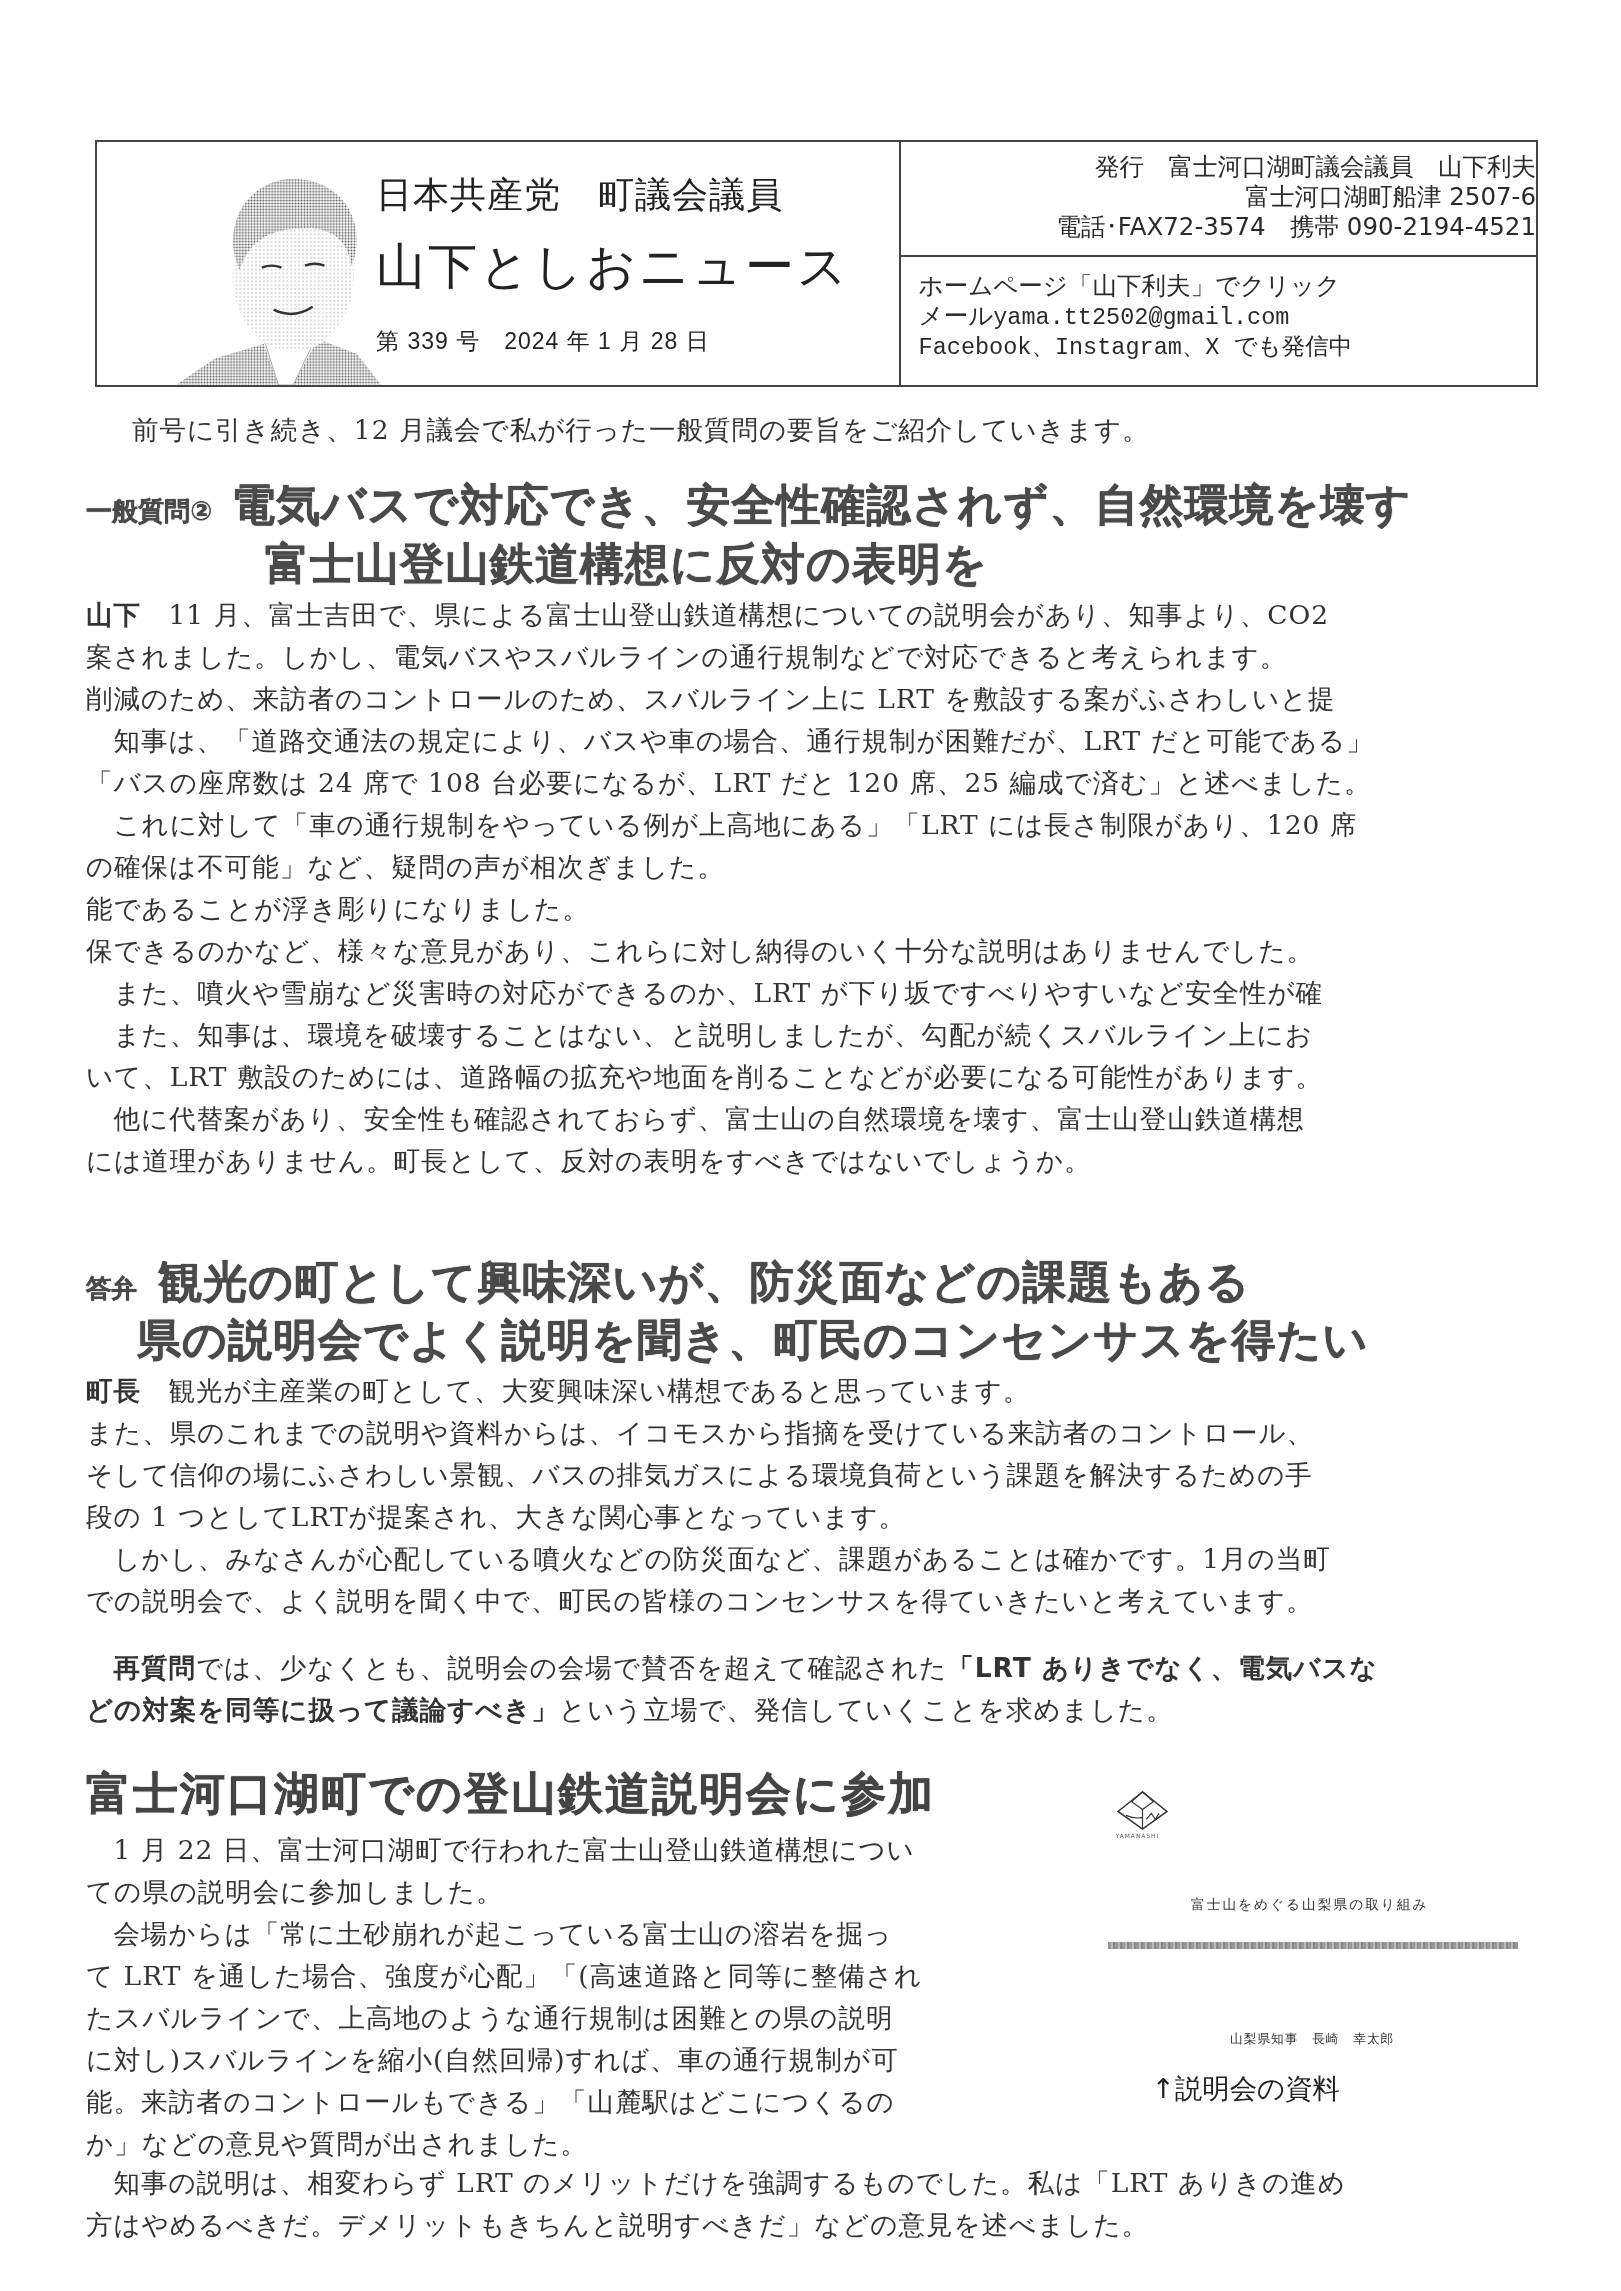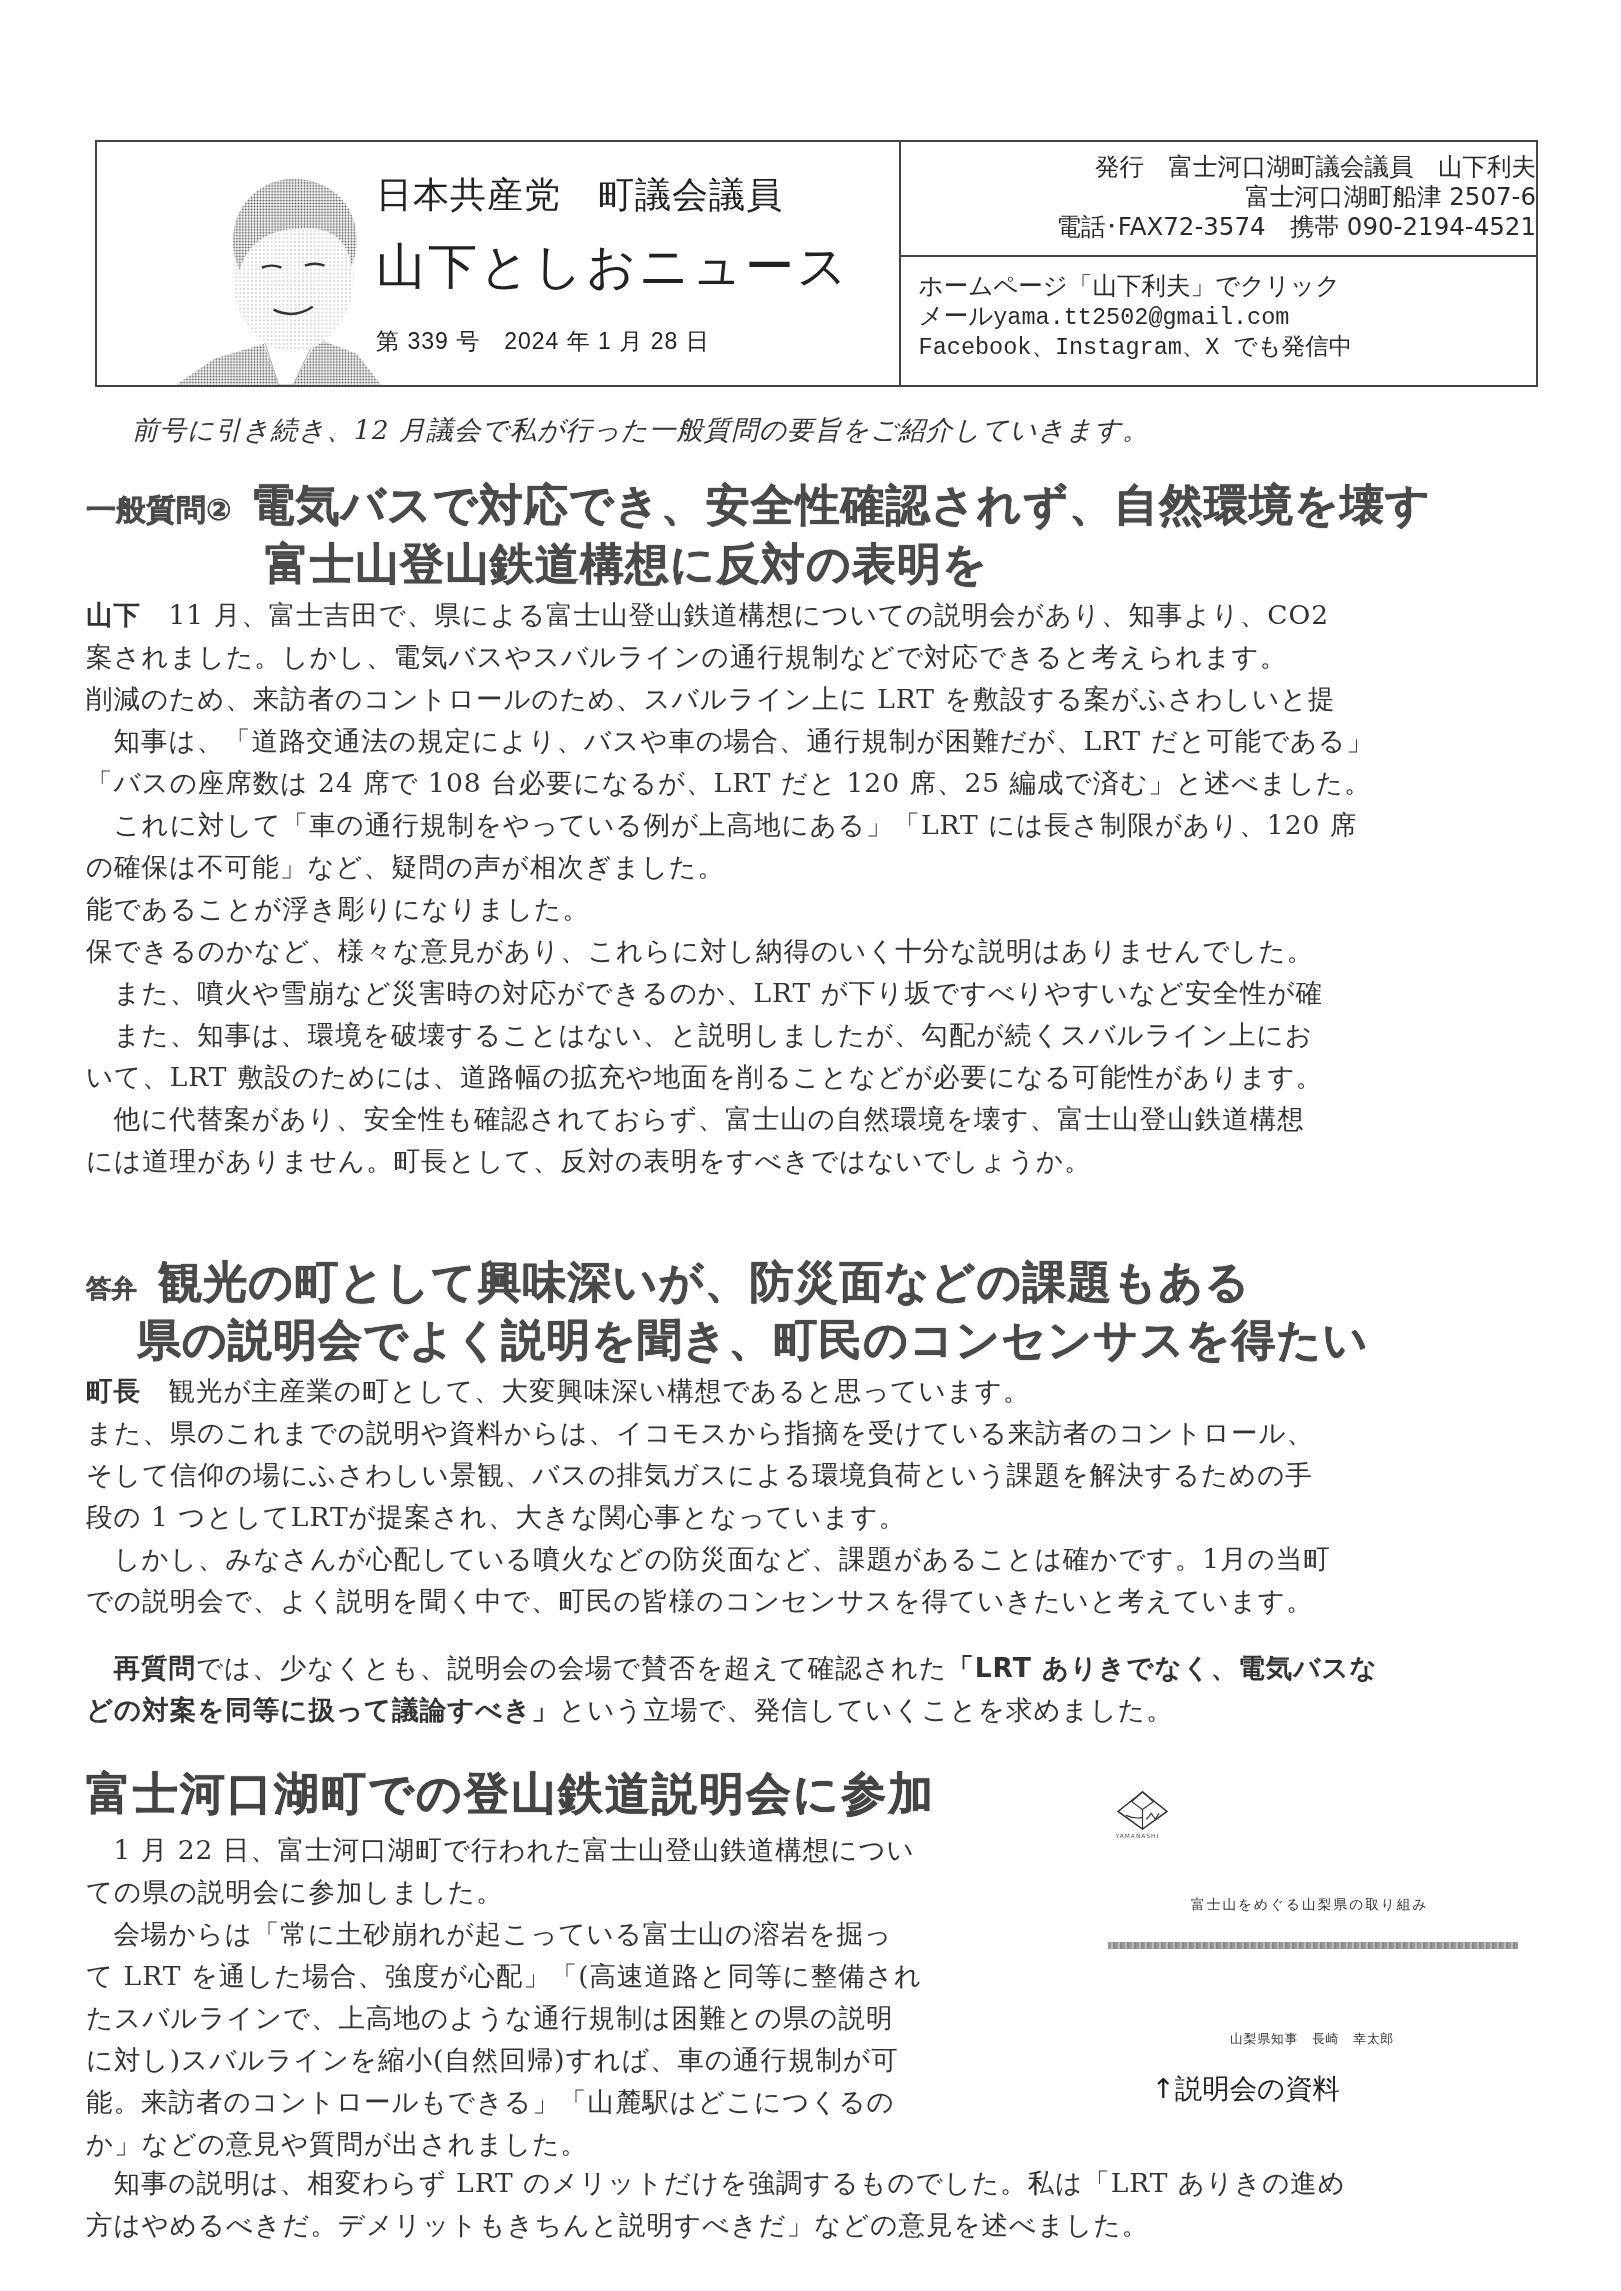"前号に引き続き、12 月議会で私が行った一般質問の要旨をご紹介していきます。" .intro { font-style: italic -> none }
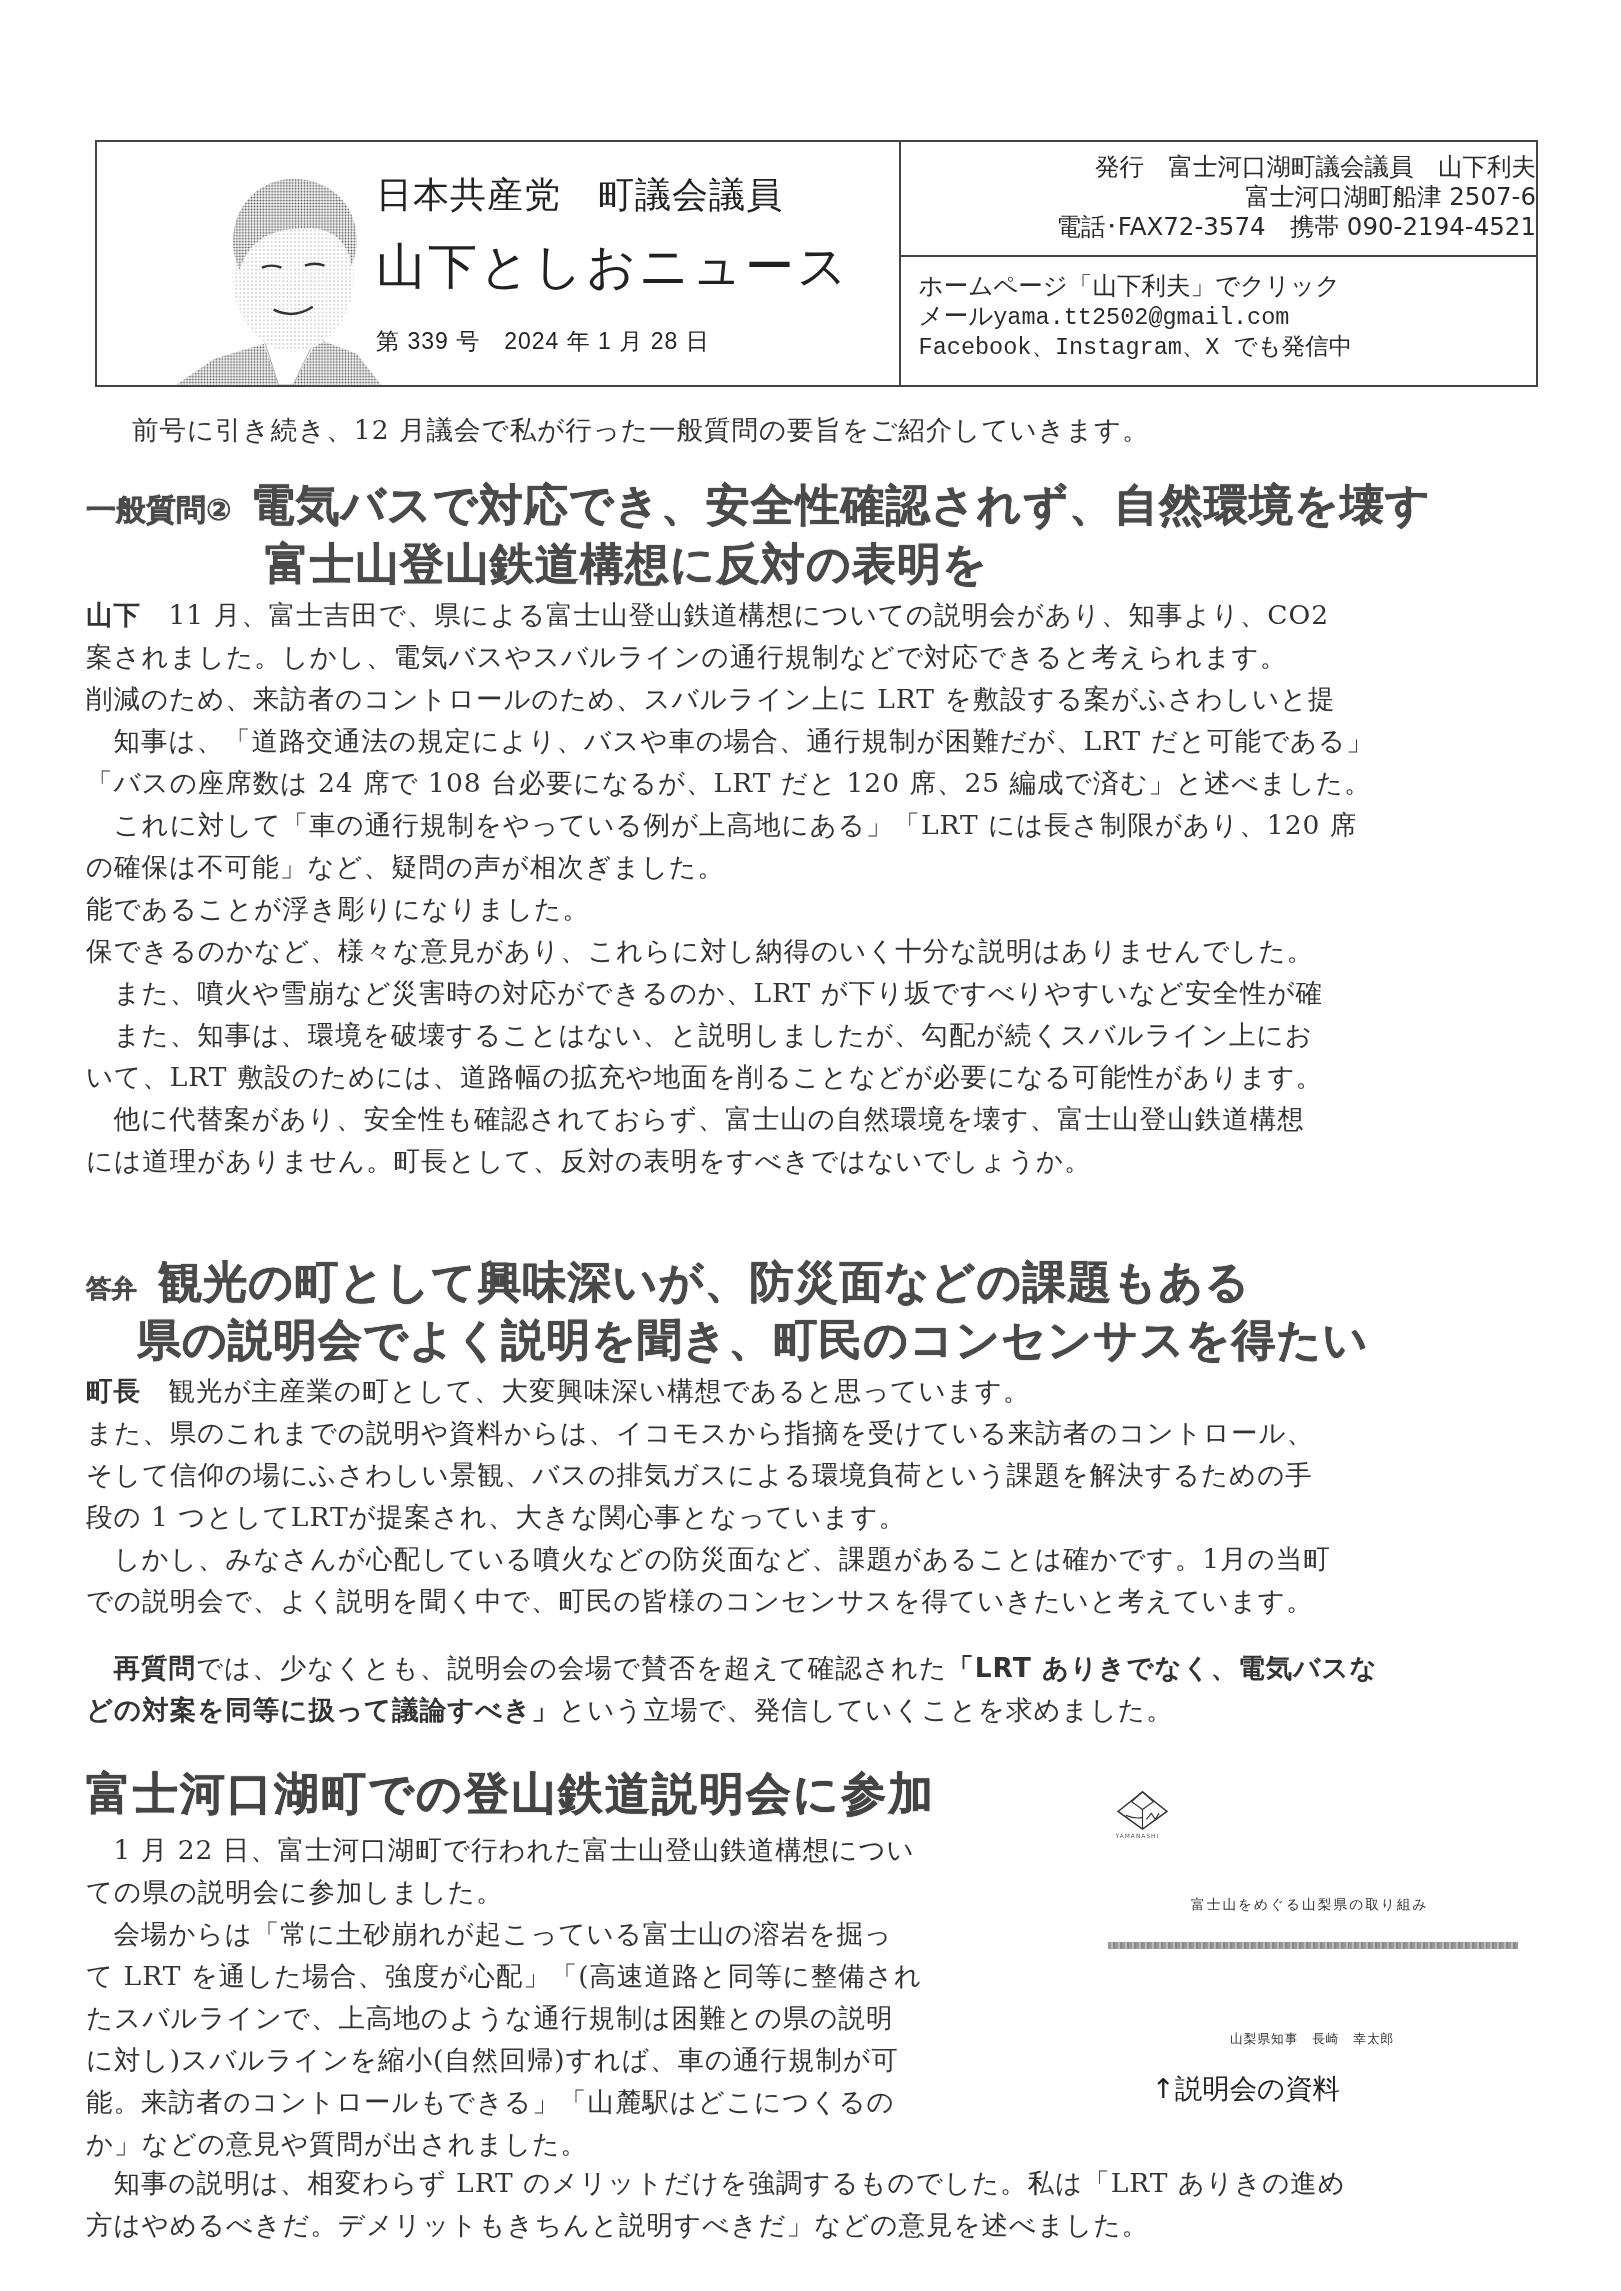"一般質問②" .q-label { font-size: 30px -> 26px }
